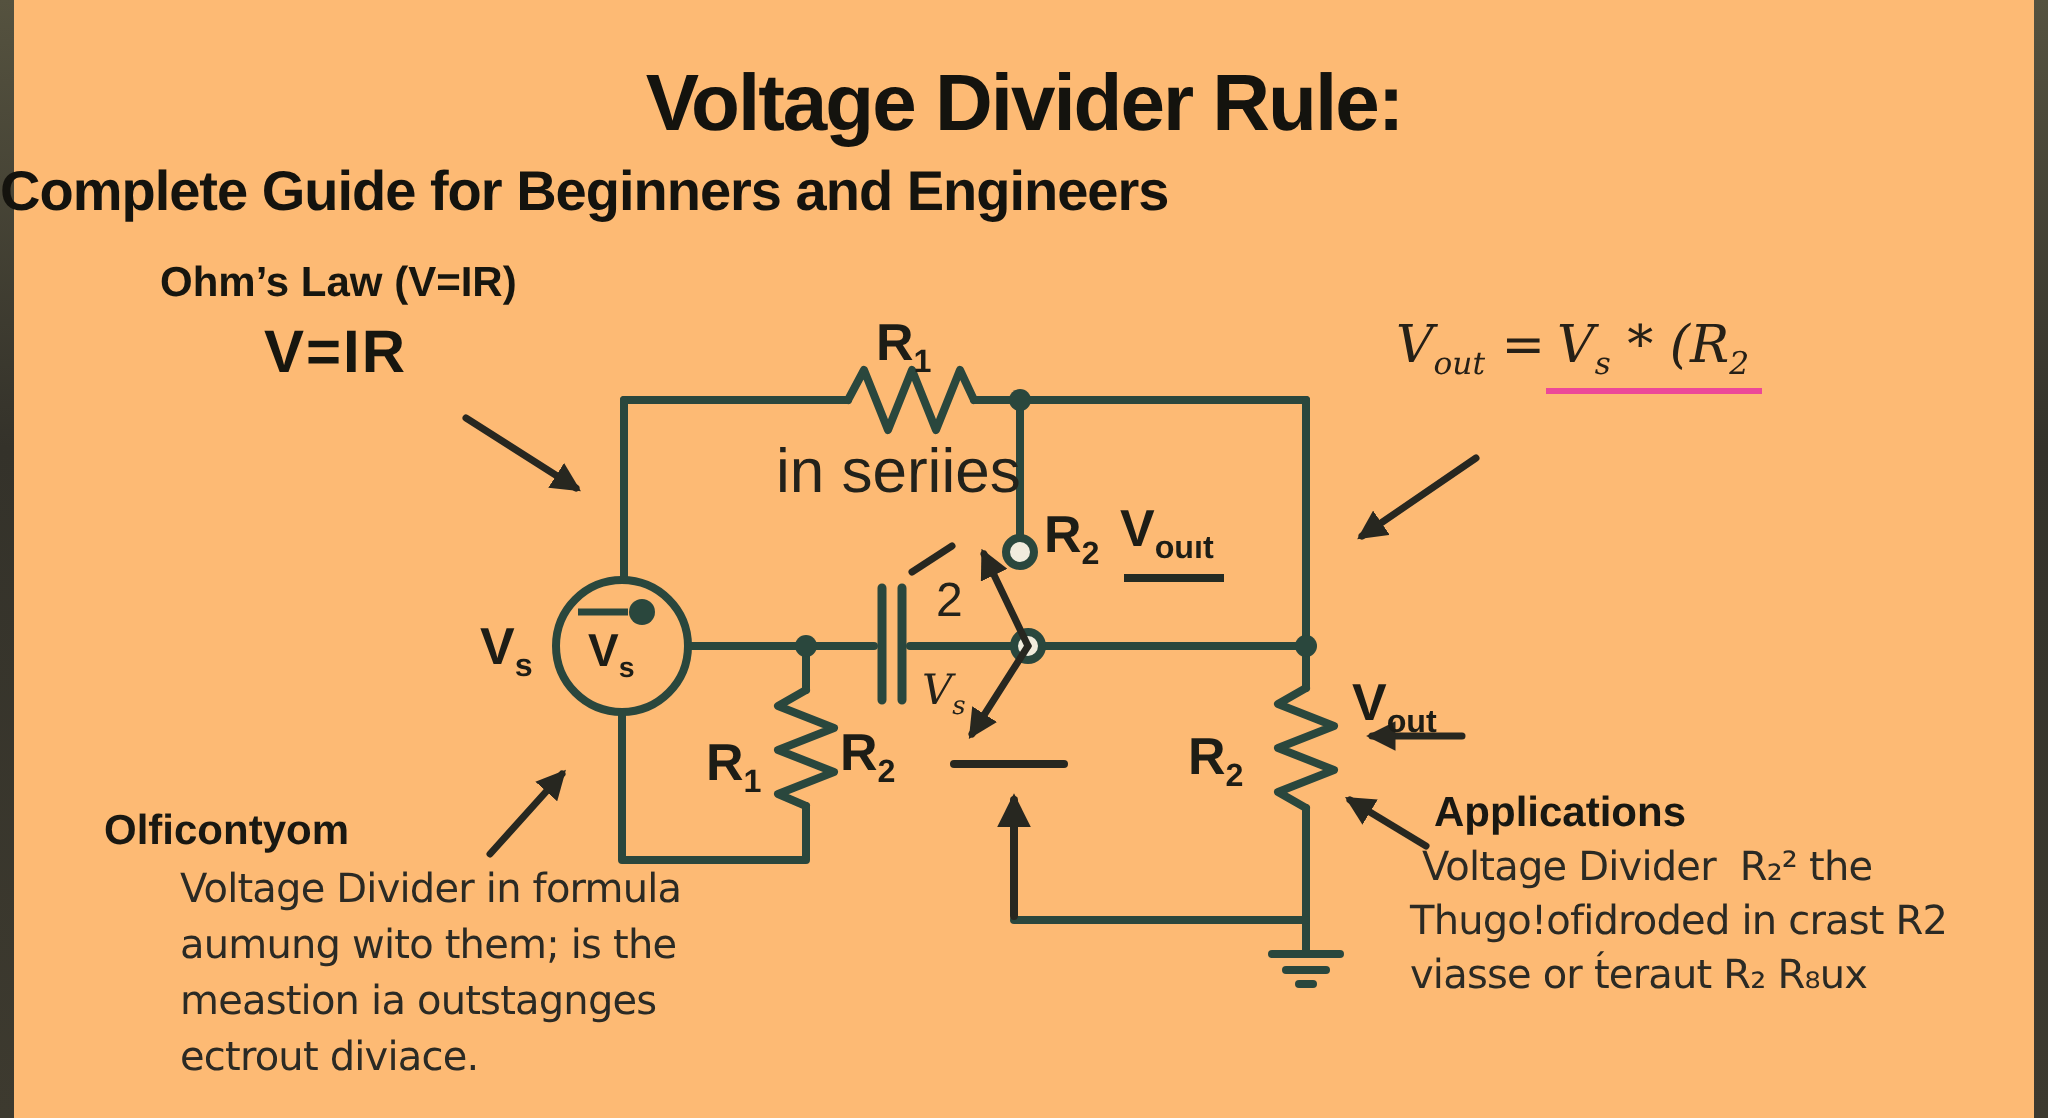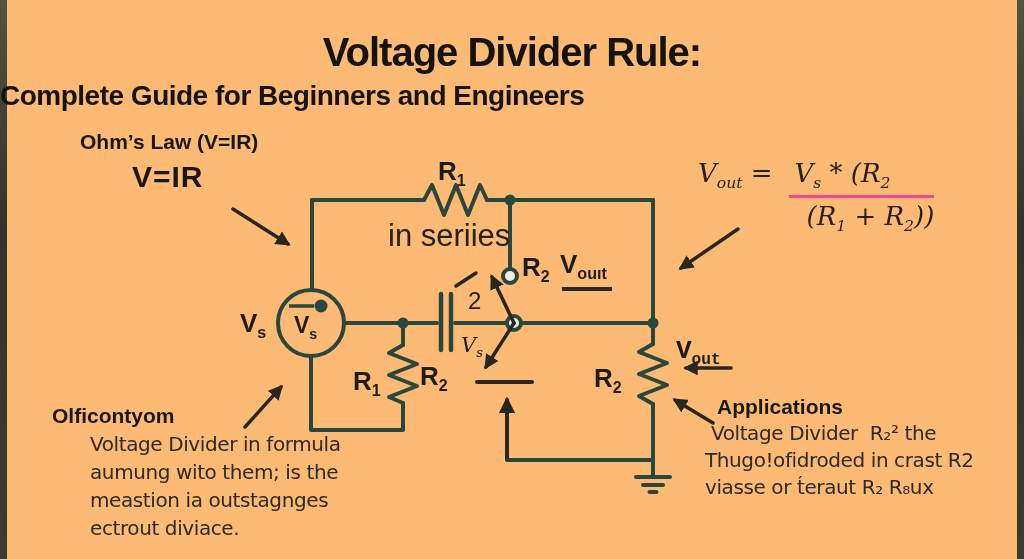"Vout =" #vout-formula { gap: 16px -> 0 }
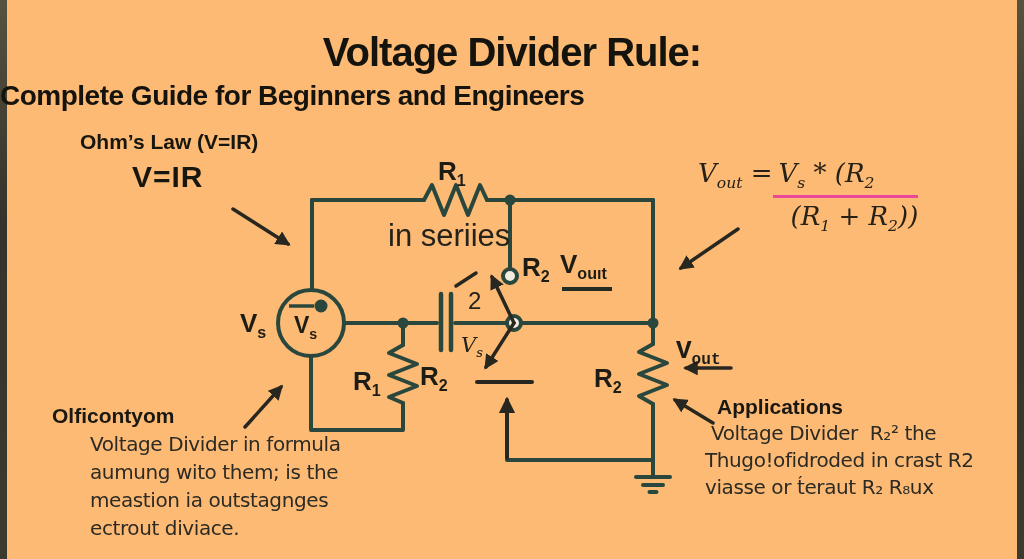"(R1 + R2))" div.frac-den { html: <div><span>(R</span><sub>1</sub><span> + R</span><sub>2</sub><span>))</span></div> -> none }
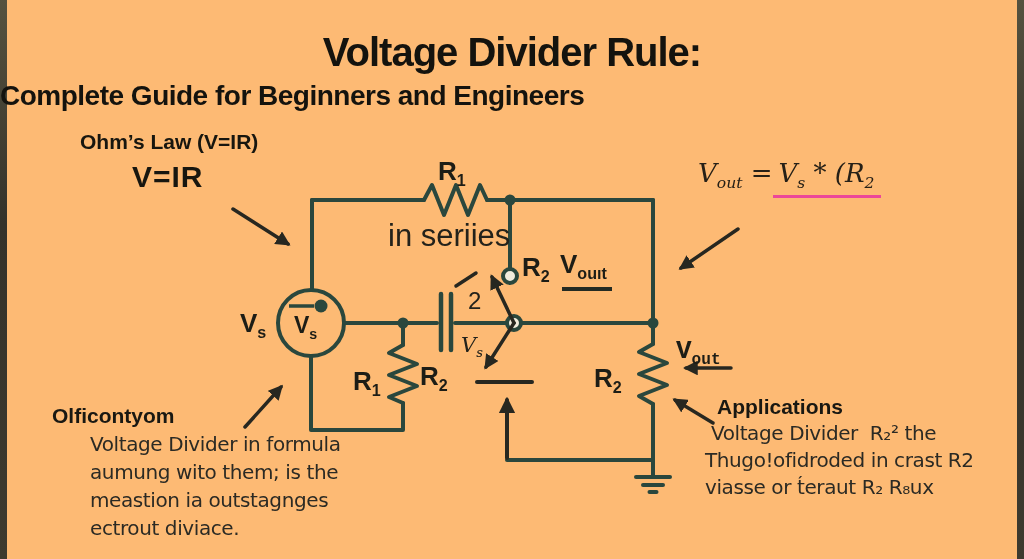"Vout" #label-vout-right { font-family: Liberation Mono, monospace -> none }
